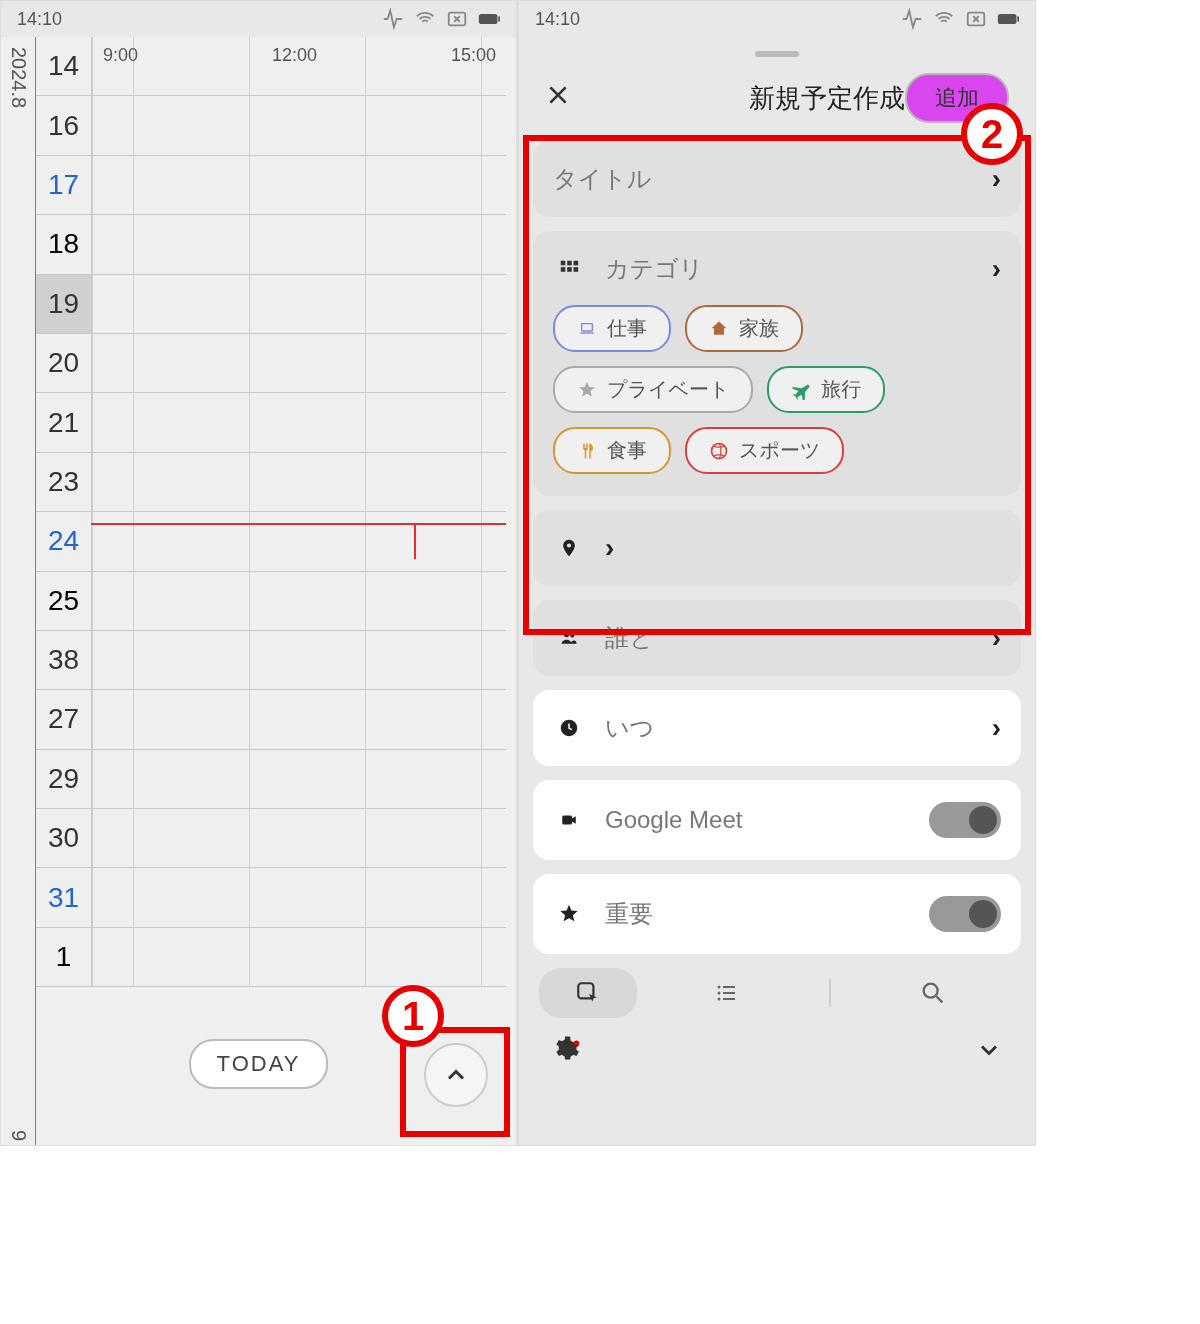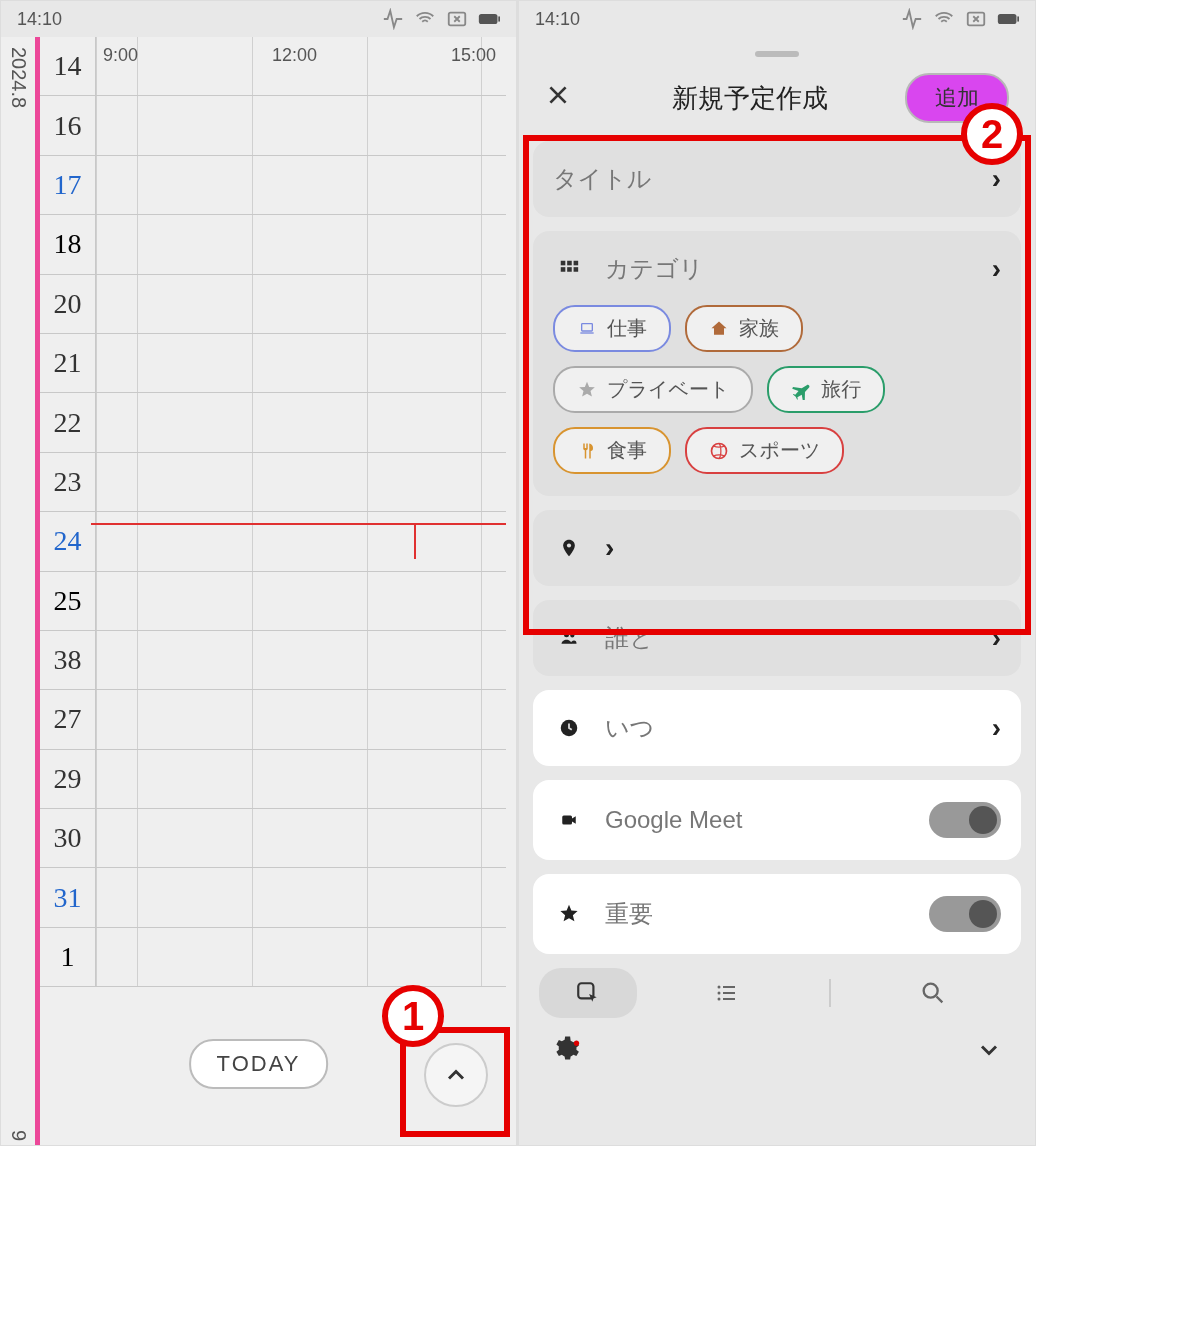"14" .cal-grid { border-left: 5px solid #ec4899 -> 1px solid #ec4899; font-family: Liberation Serif, serif -> none }
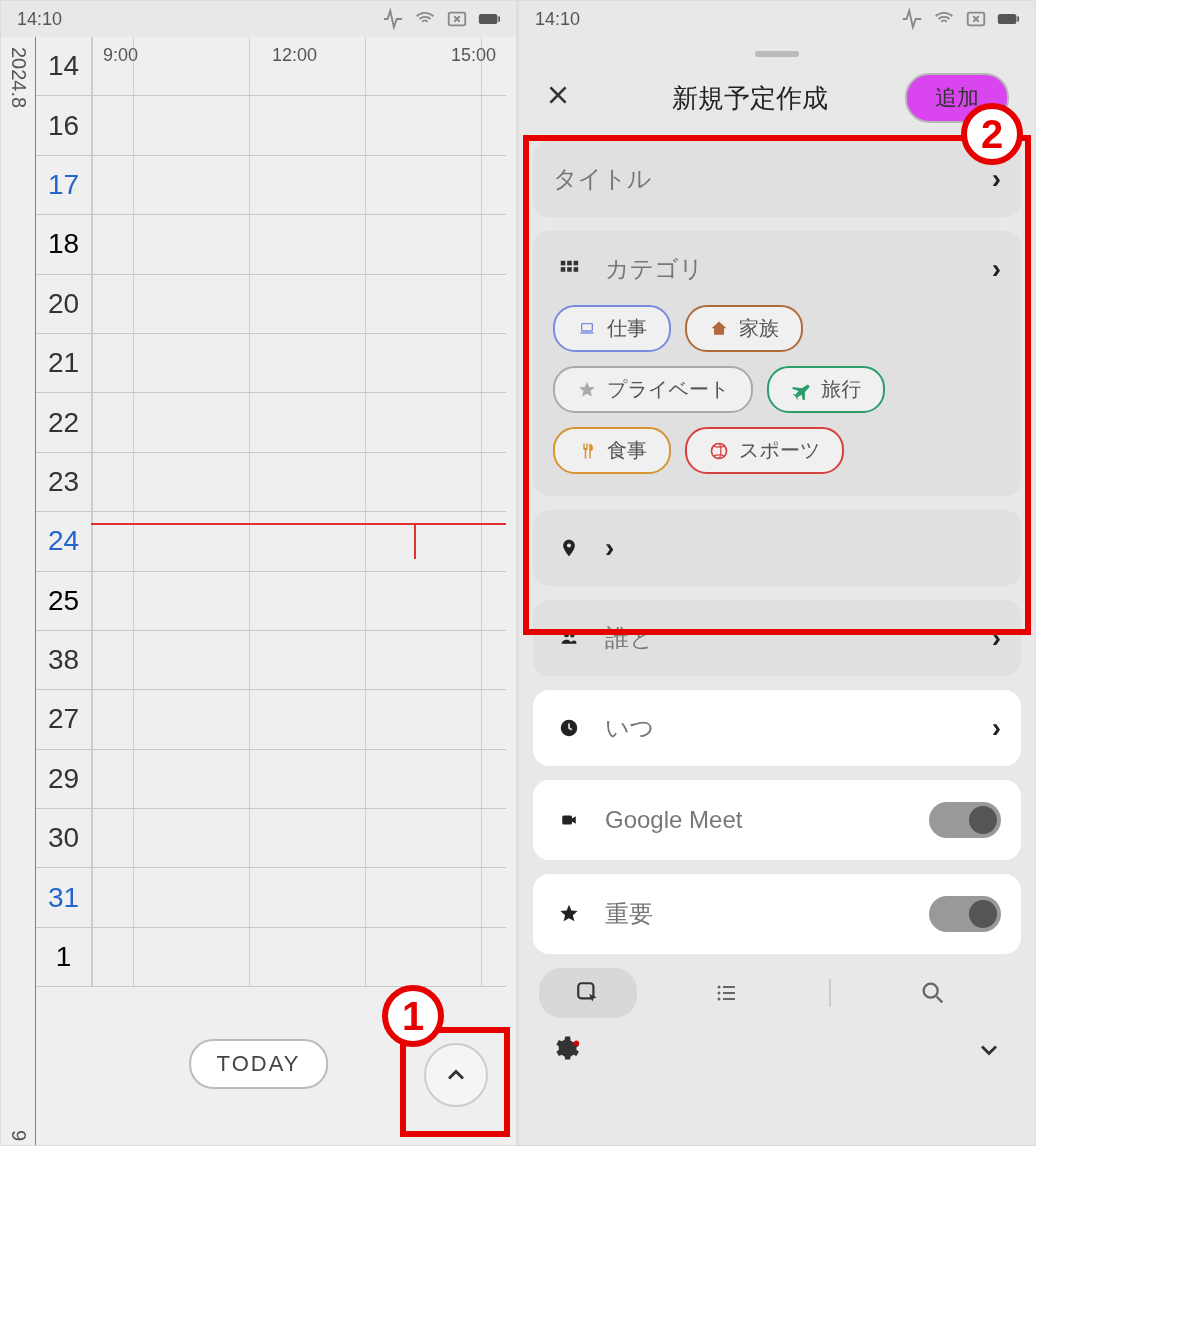"新規予定作成" .header-title { text-align: center -> right }
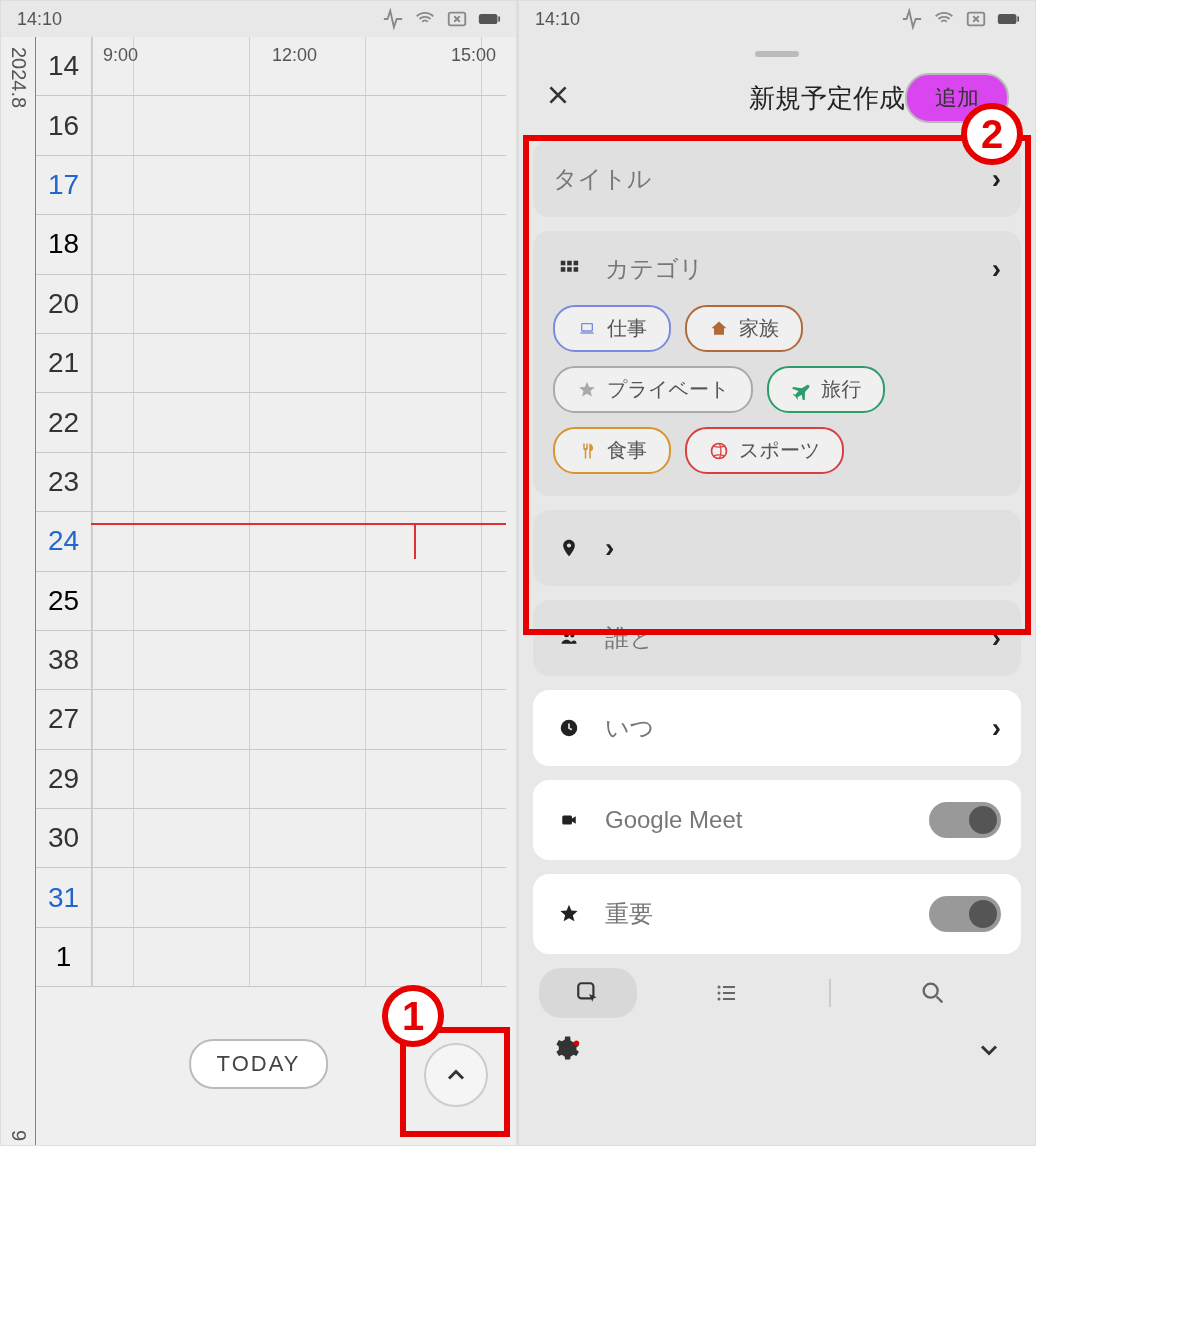"19" div.cal-row { html: none -> <div> <div>19</div> <div> <div></div> <div></div> <div></div> <div></div> <div></div> </div> </div> }
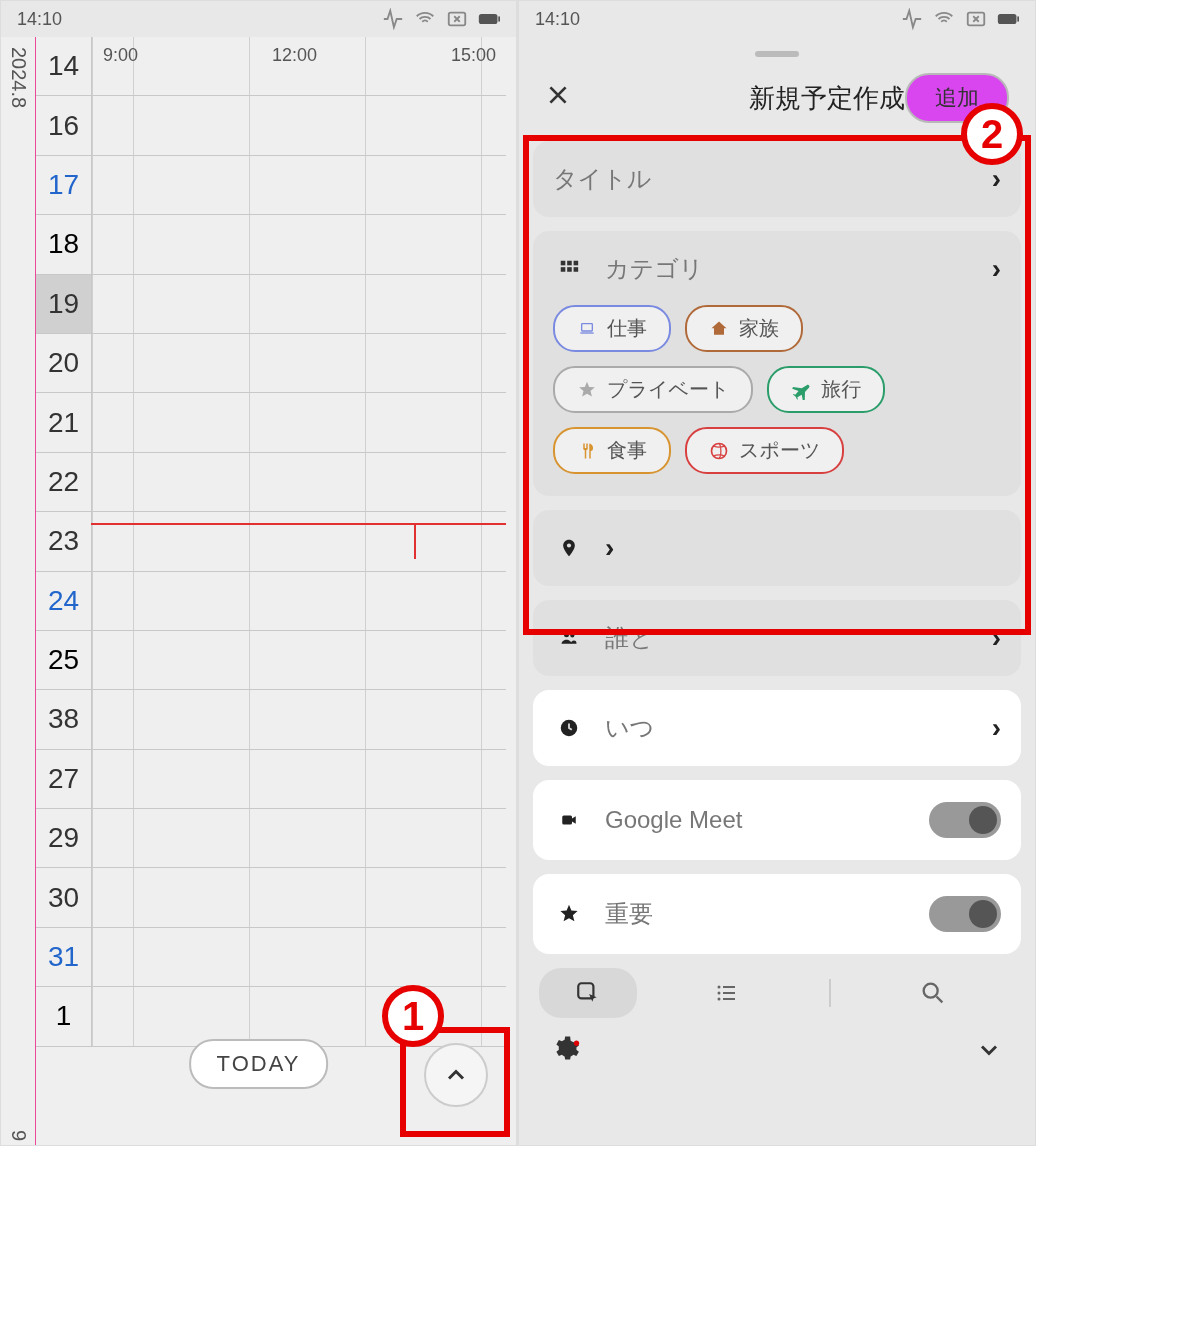"22" div.cal-row { html: <div> <div>22</div> <div> <div></div> <div></div> <div></div> <div></div> <div></div> </div> </div> -> none }
